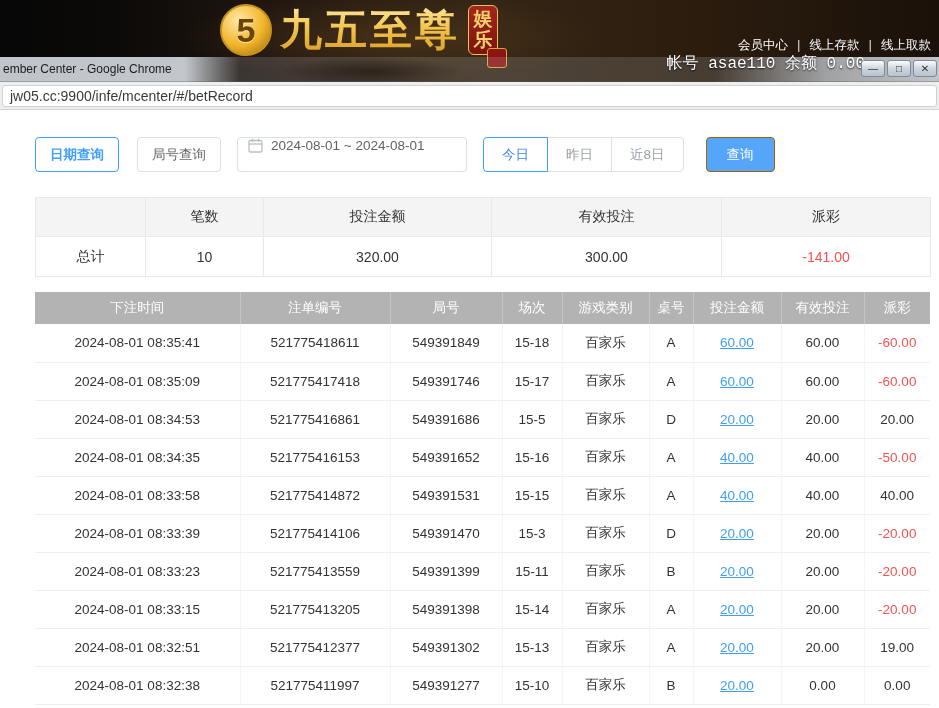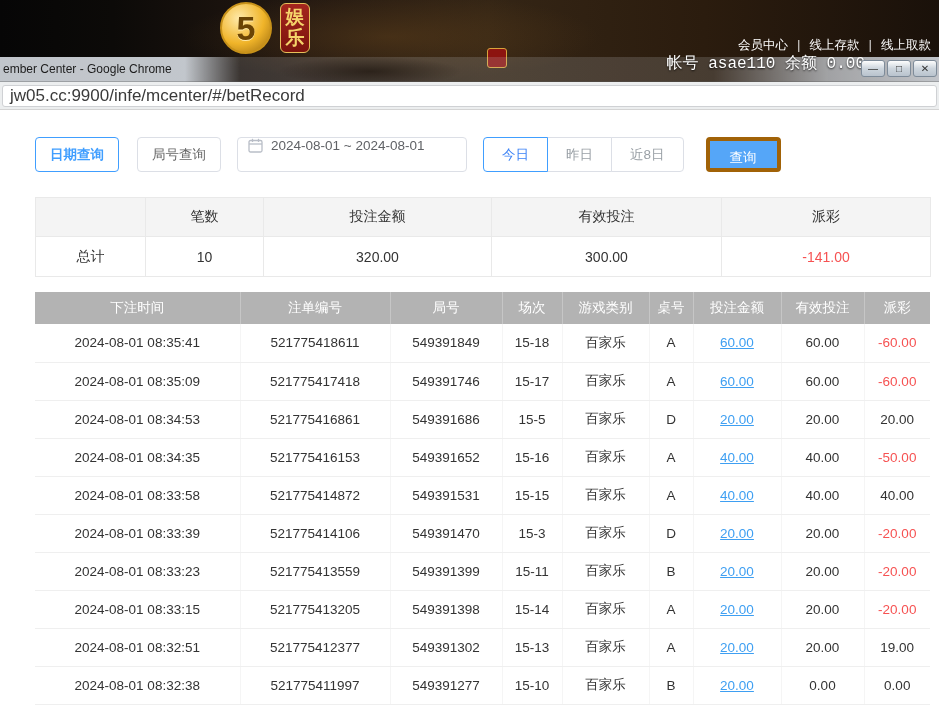"九五至尊" div.logo-text { html: none -> <div>九五至尊</div> }
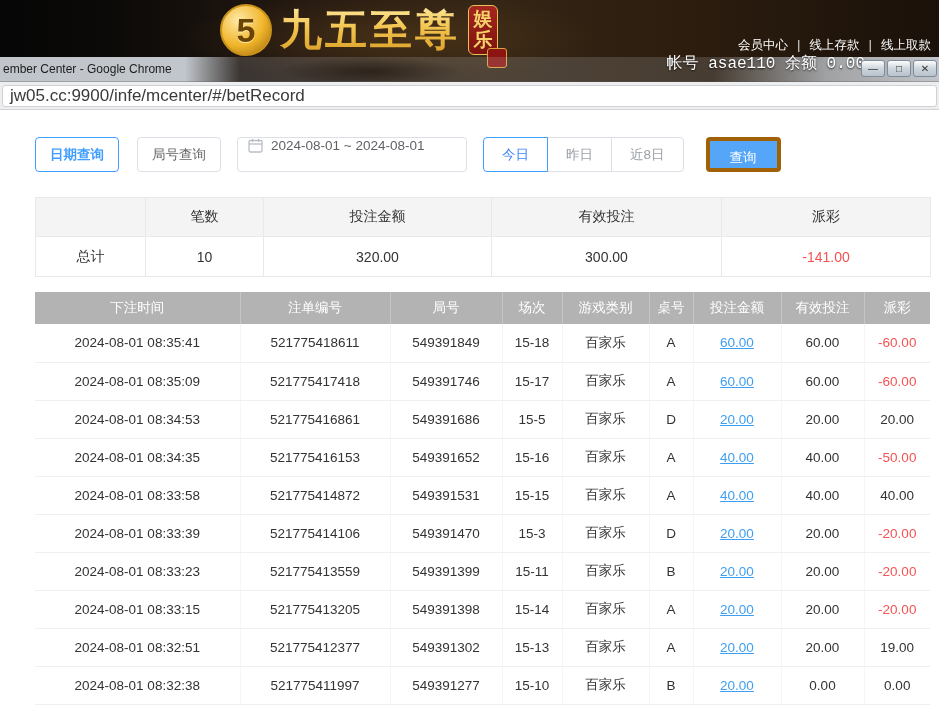"jw05.cc:9900/infe/mcenter/#/betRecord" .url-field { font-size: 17px -> 14px }
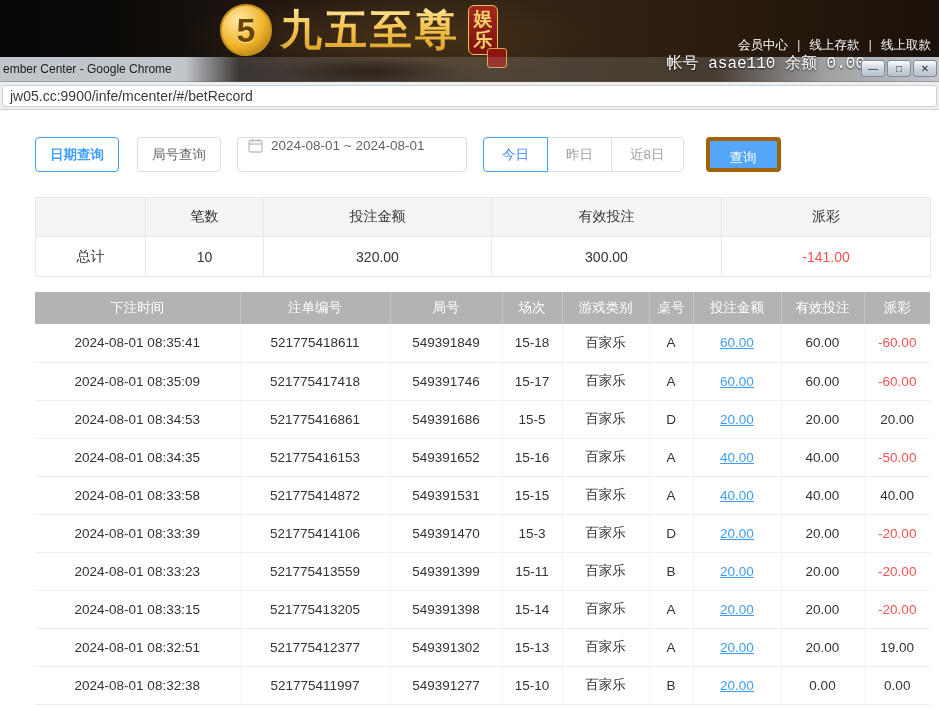"查询" .btn-primary { border: 4px solid #a16207 -> 1px solid #a16207 }
